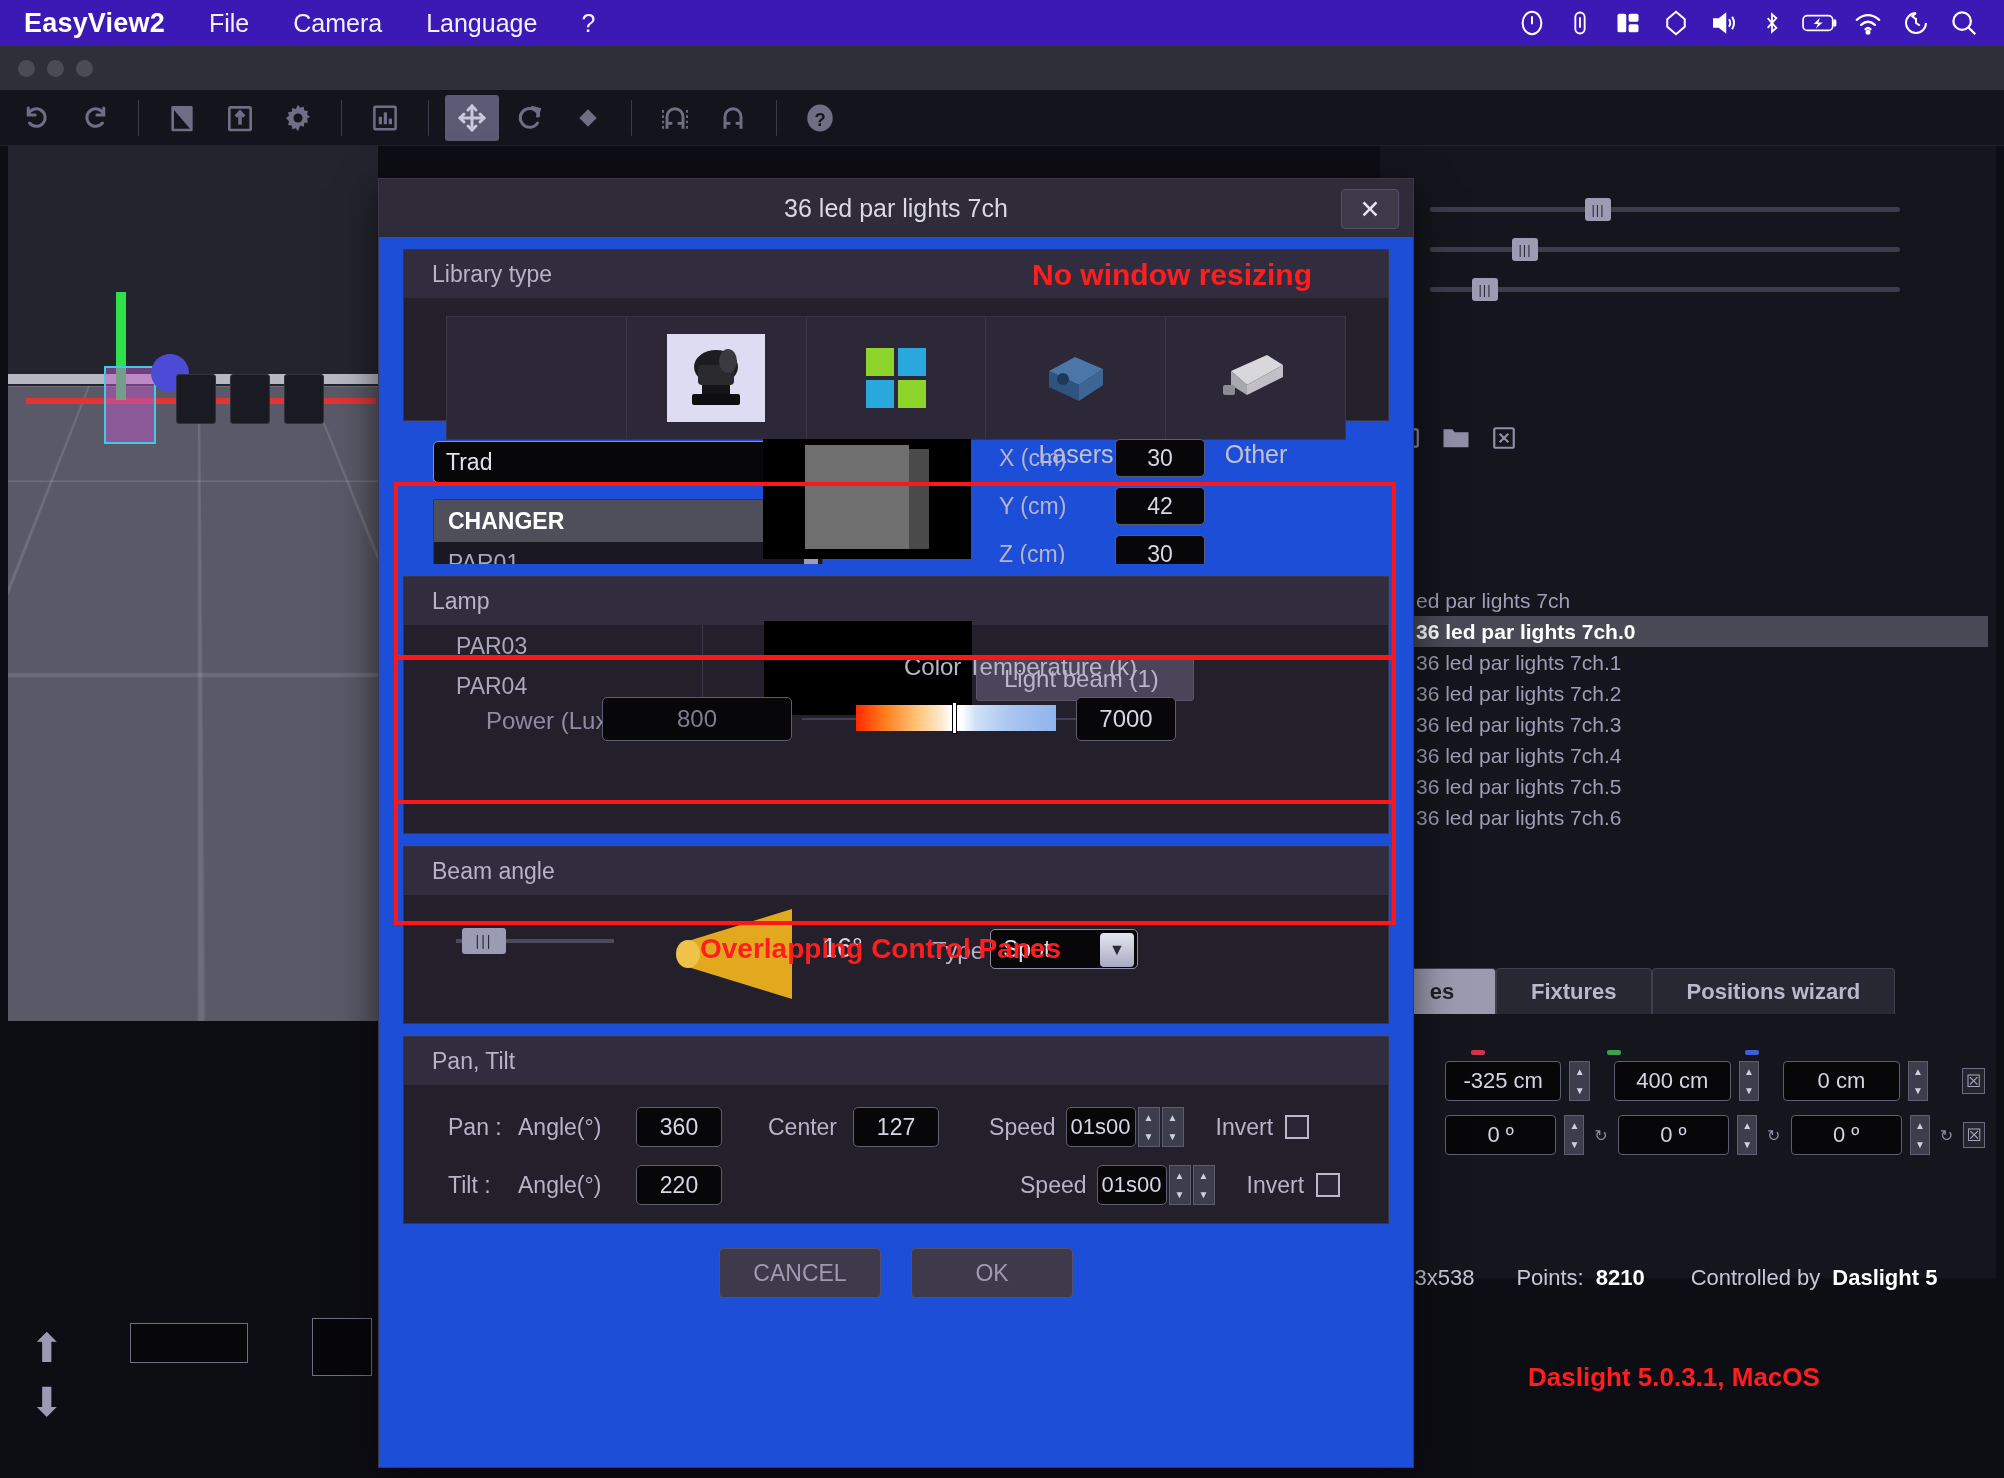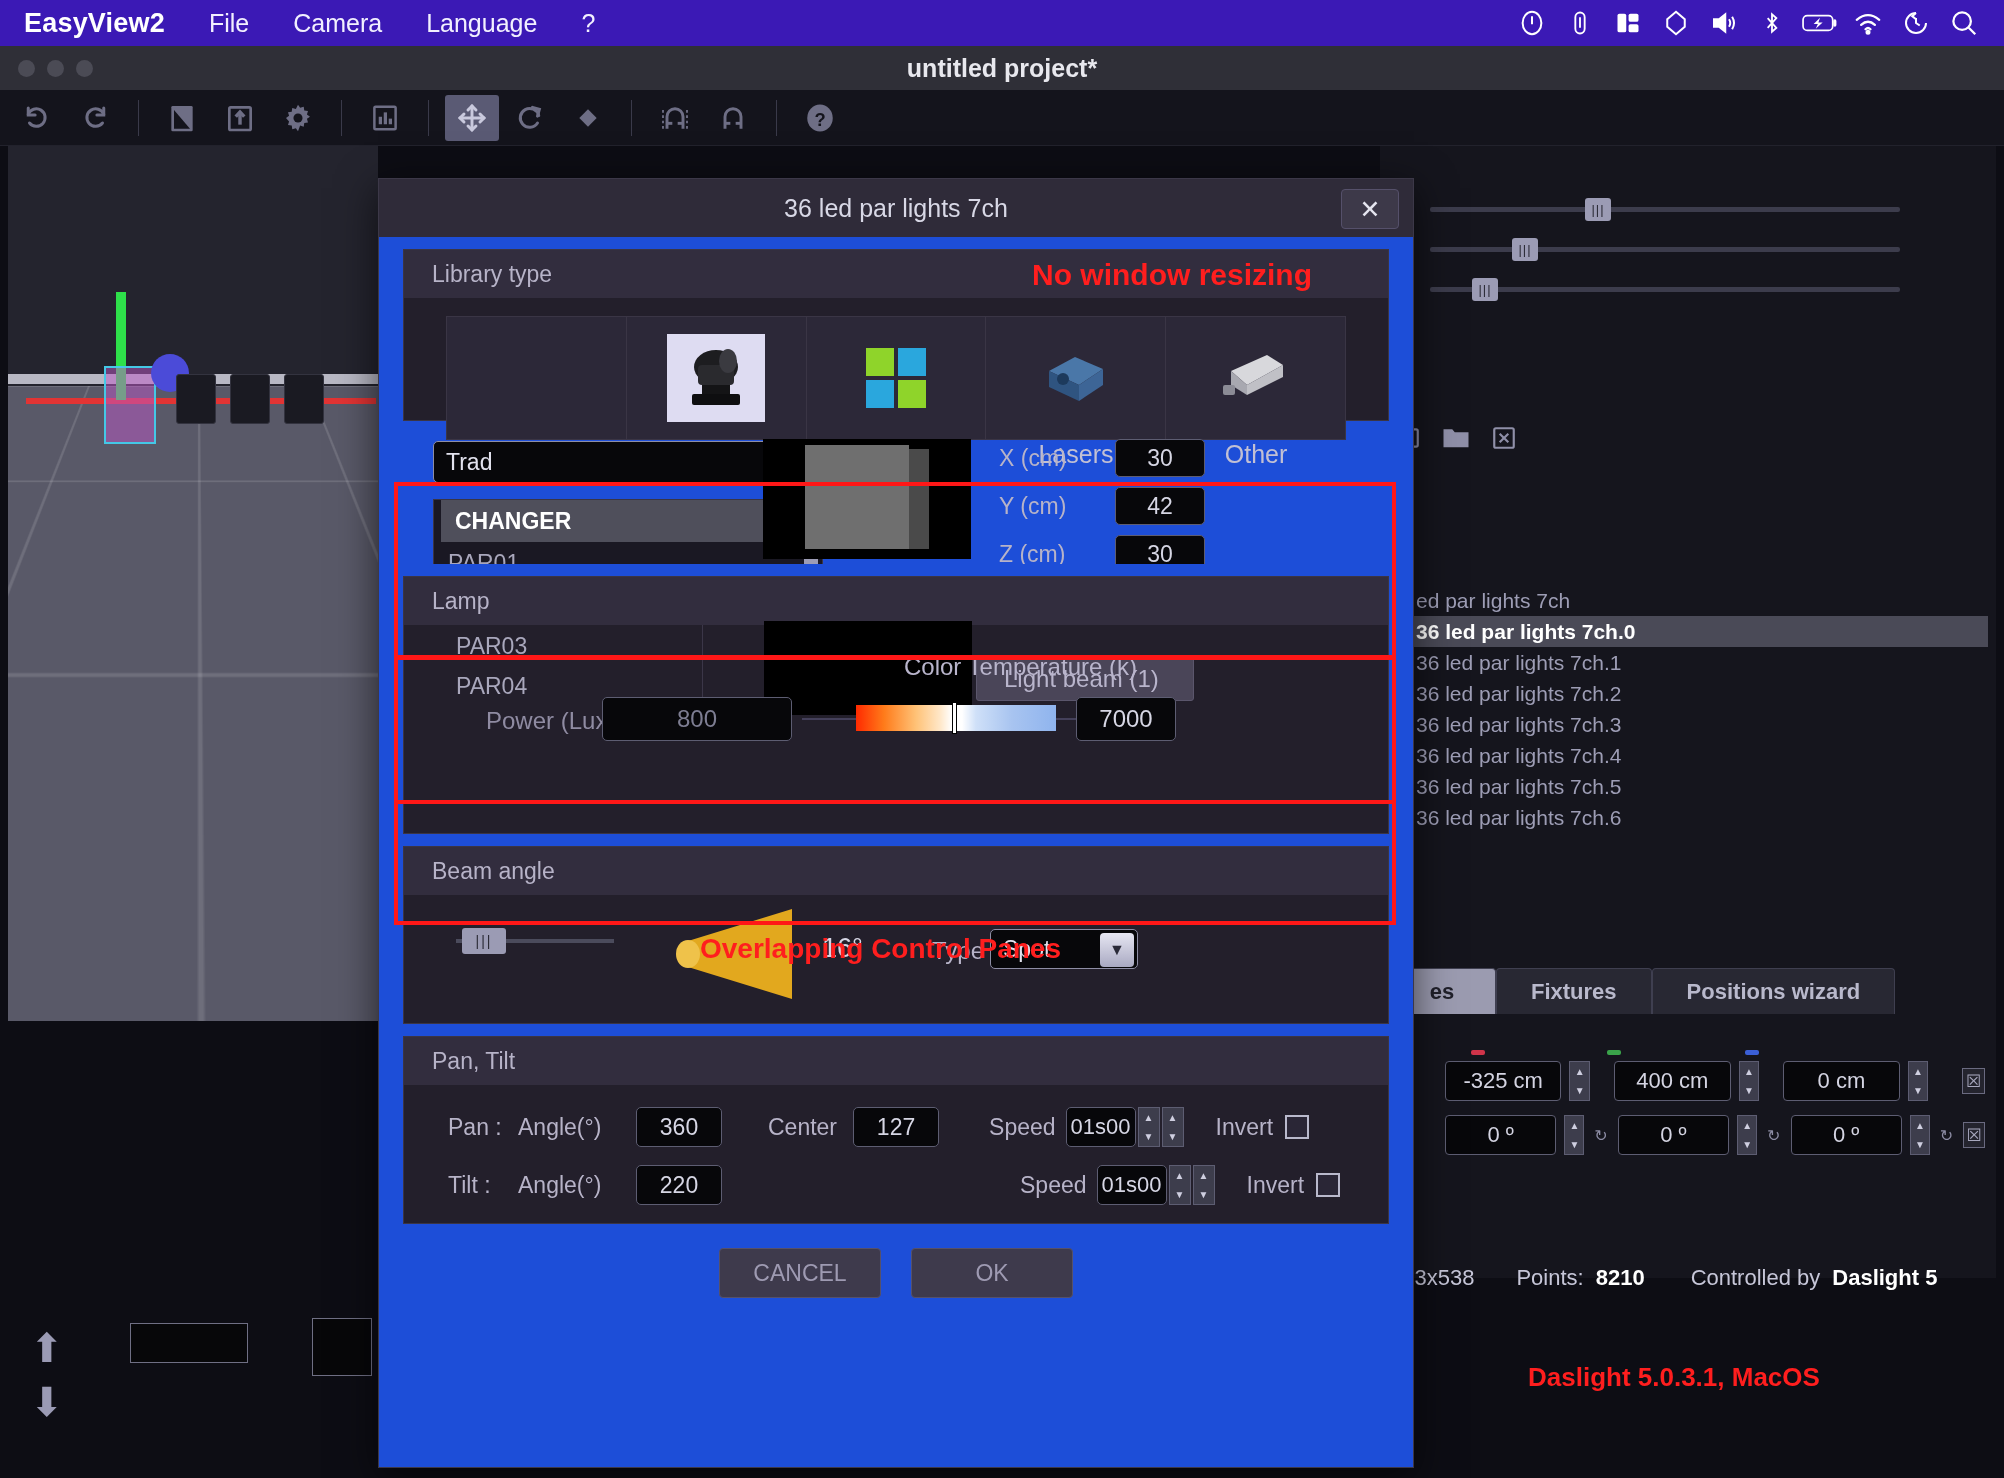"untitled project*" div.wintitle { html: <div>untitled project*</div> -> none }
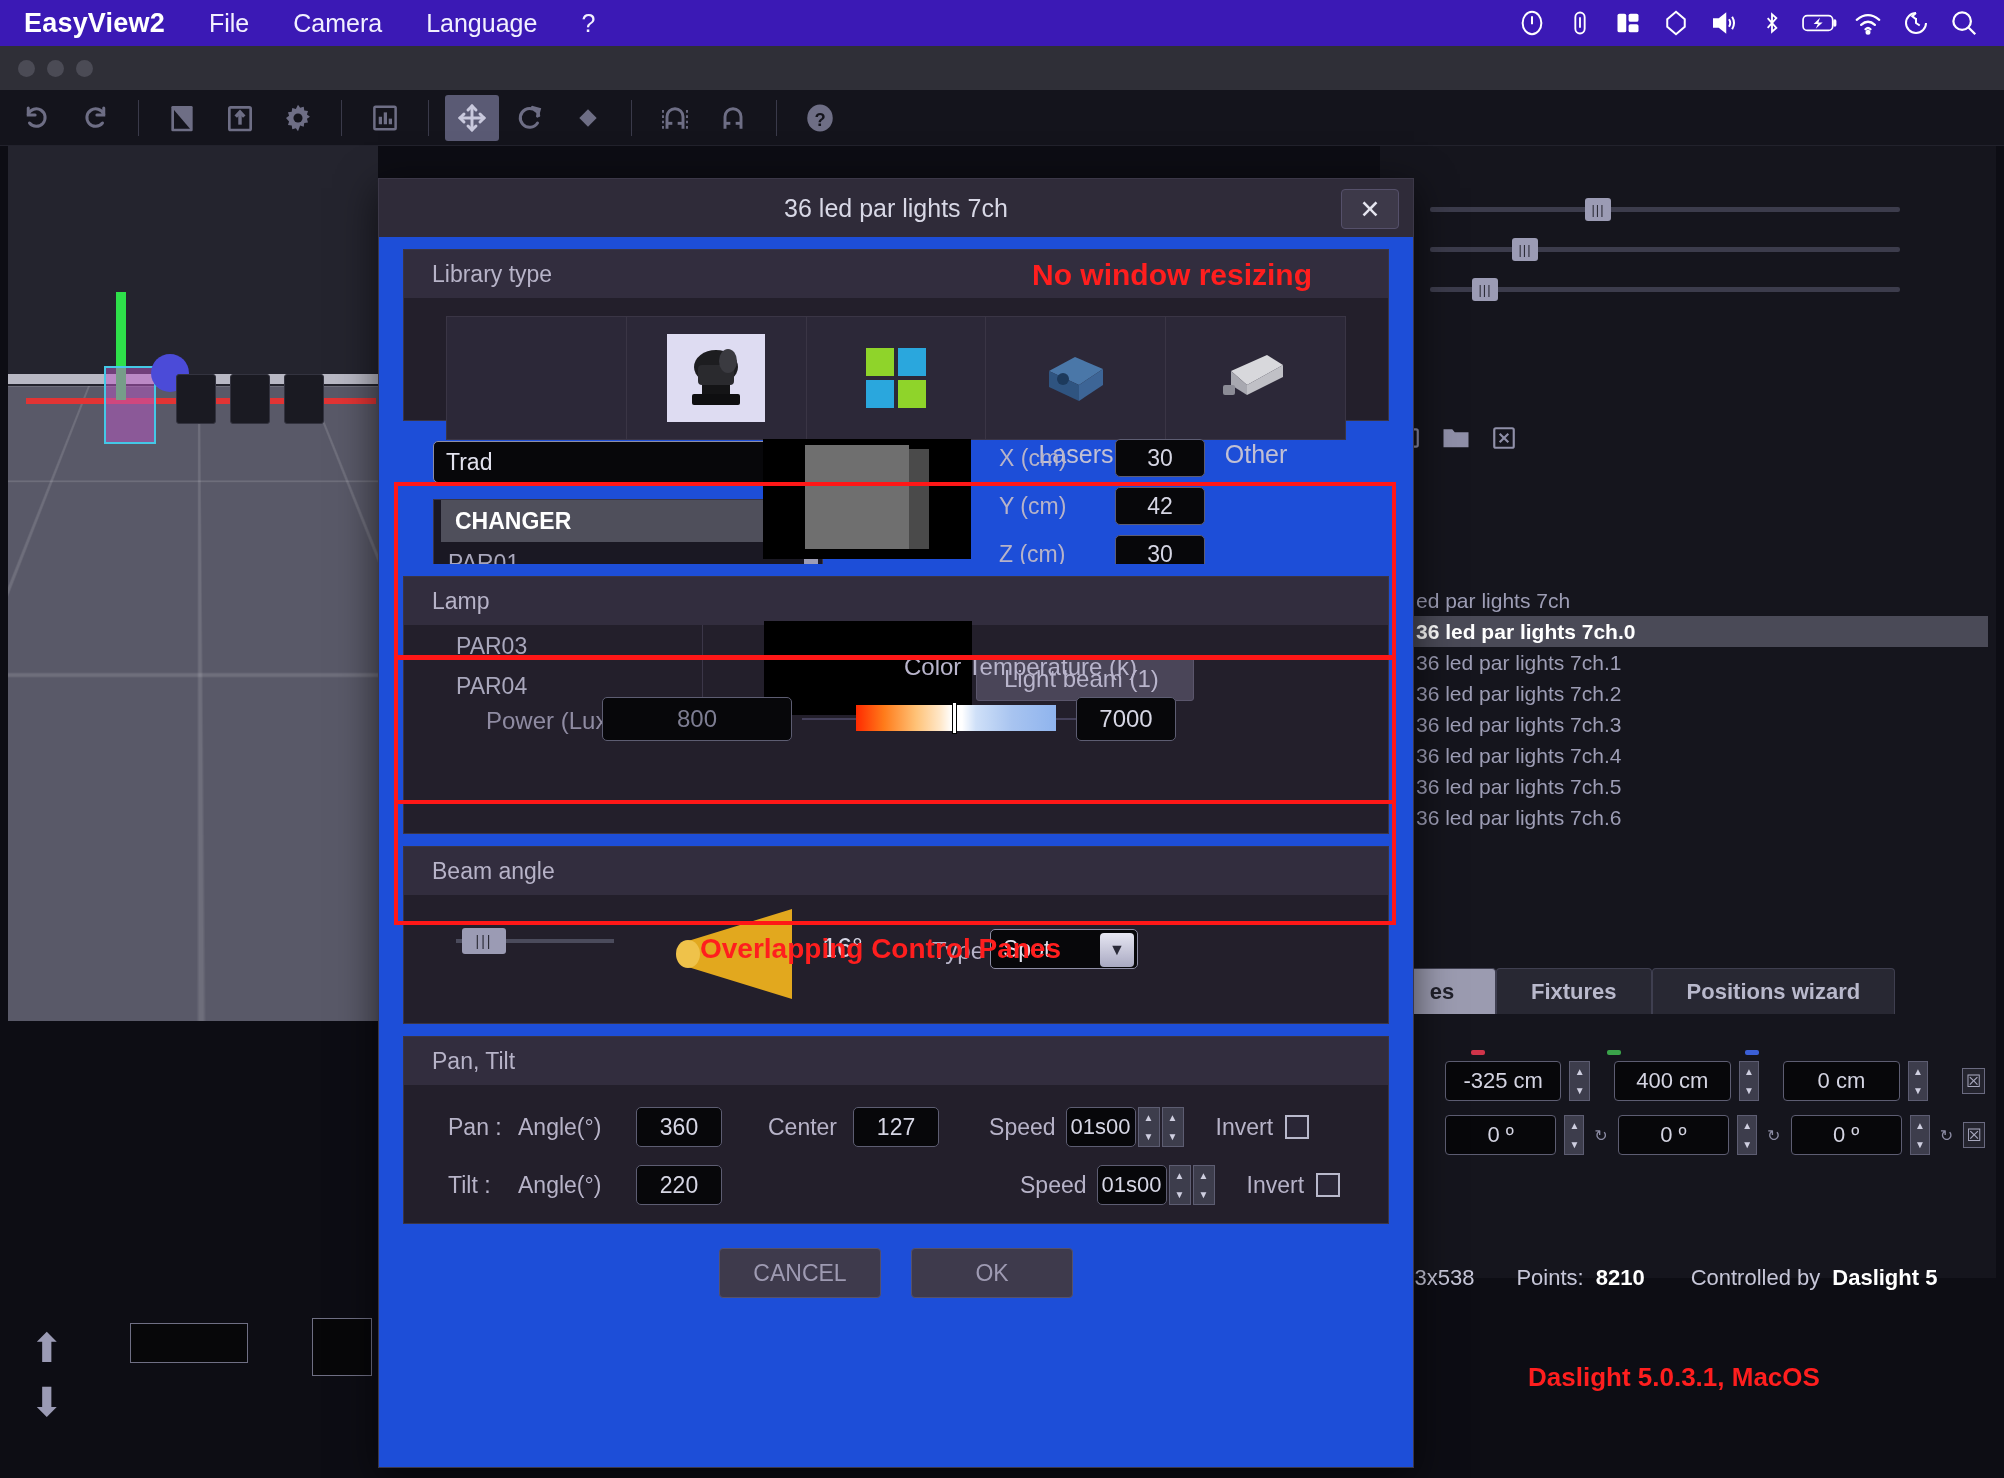"CHANGER" .listbox .row.sel { margin-left: 7px -> none }
